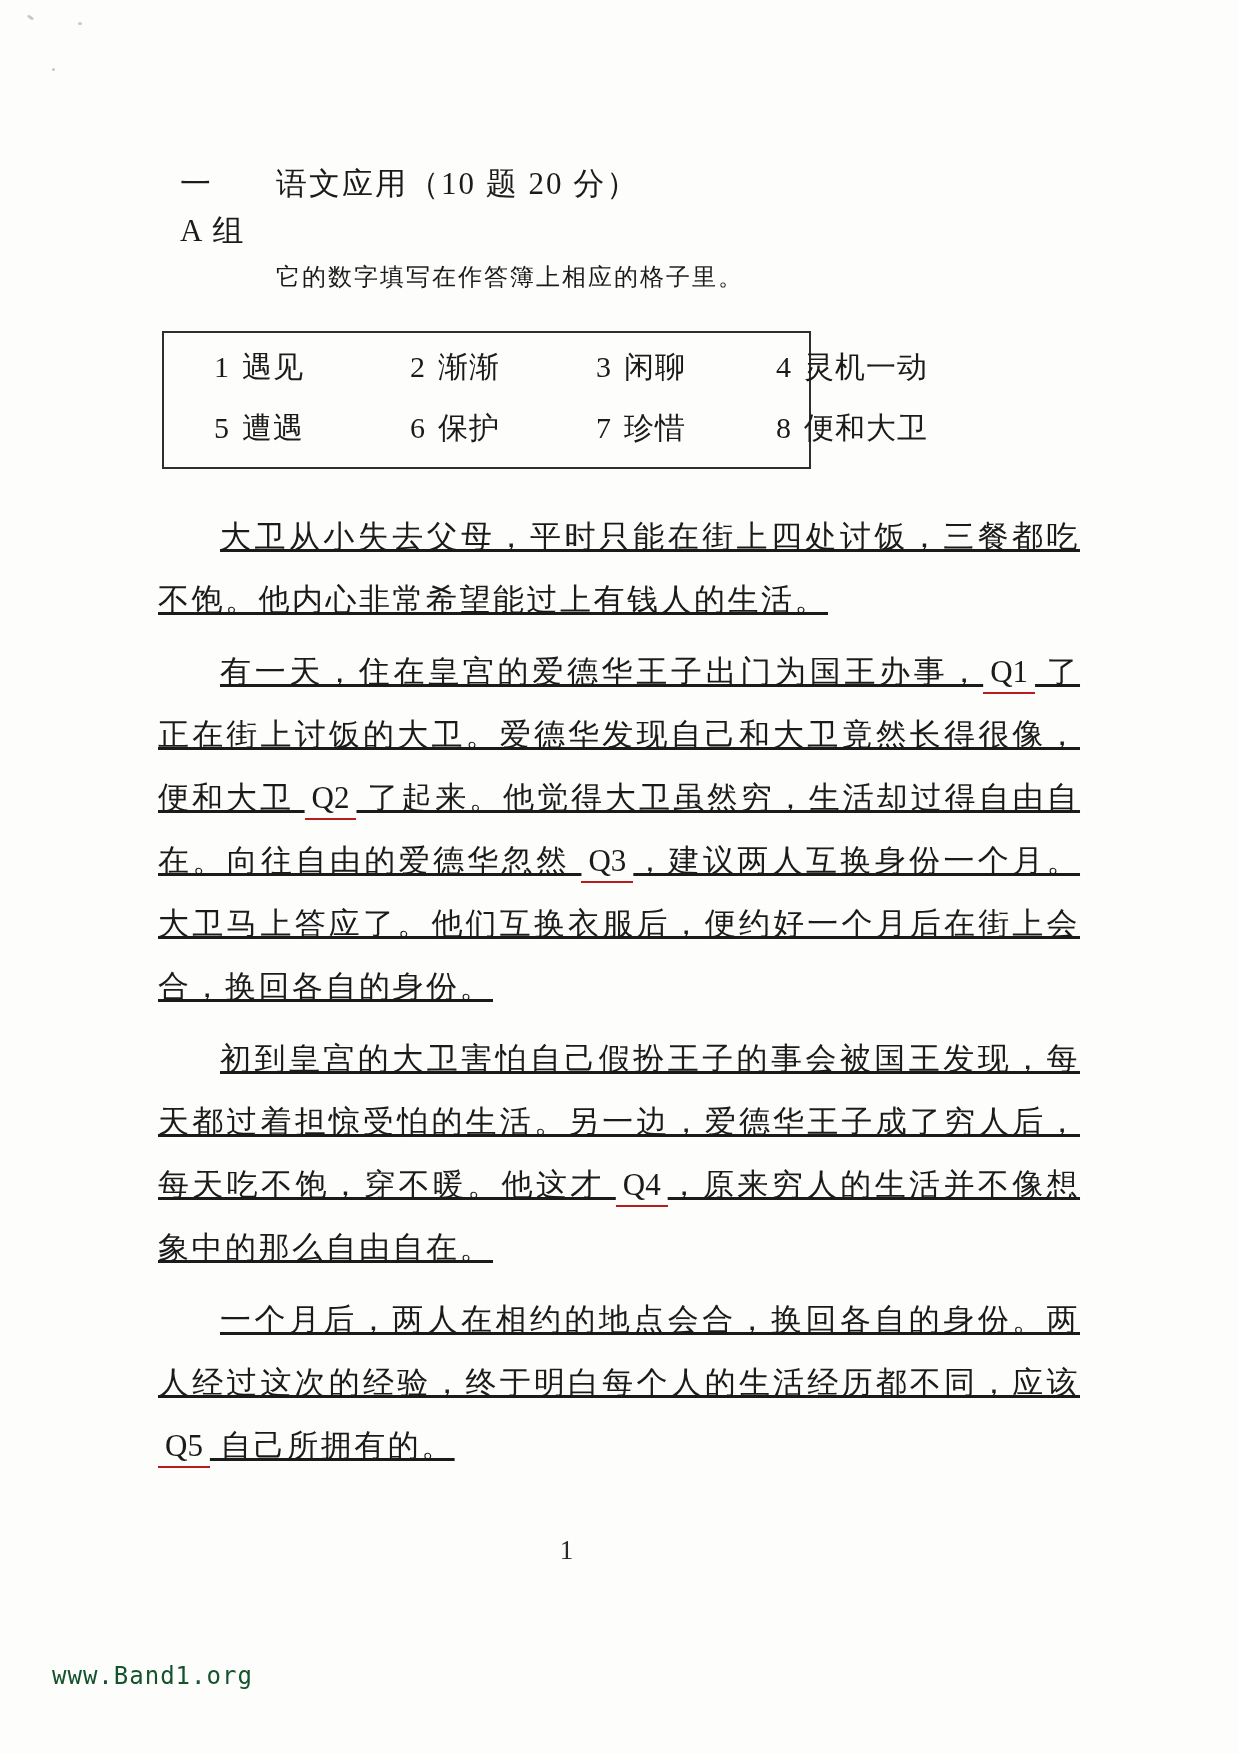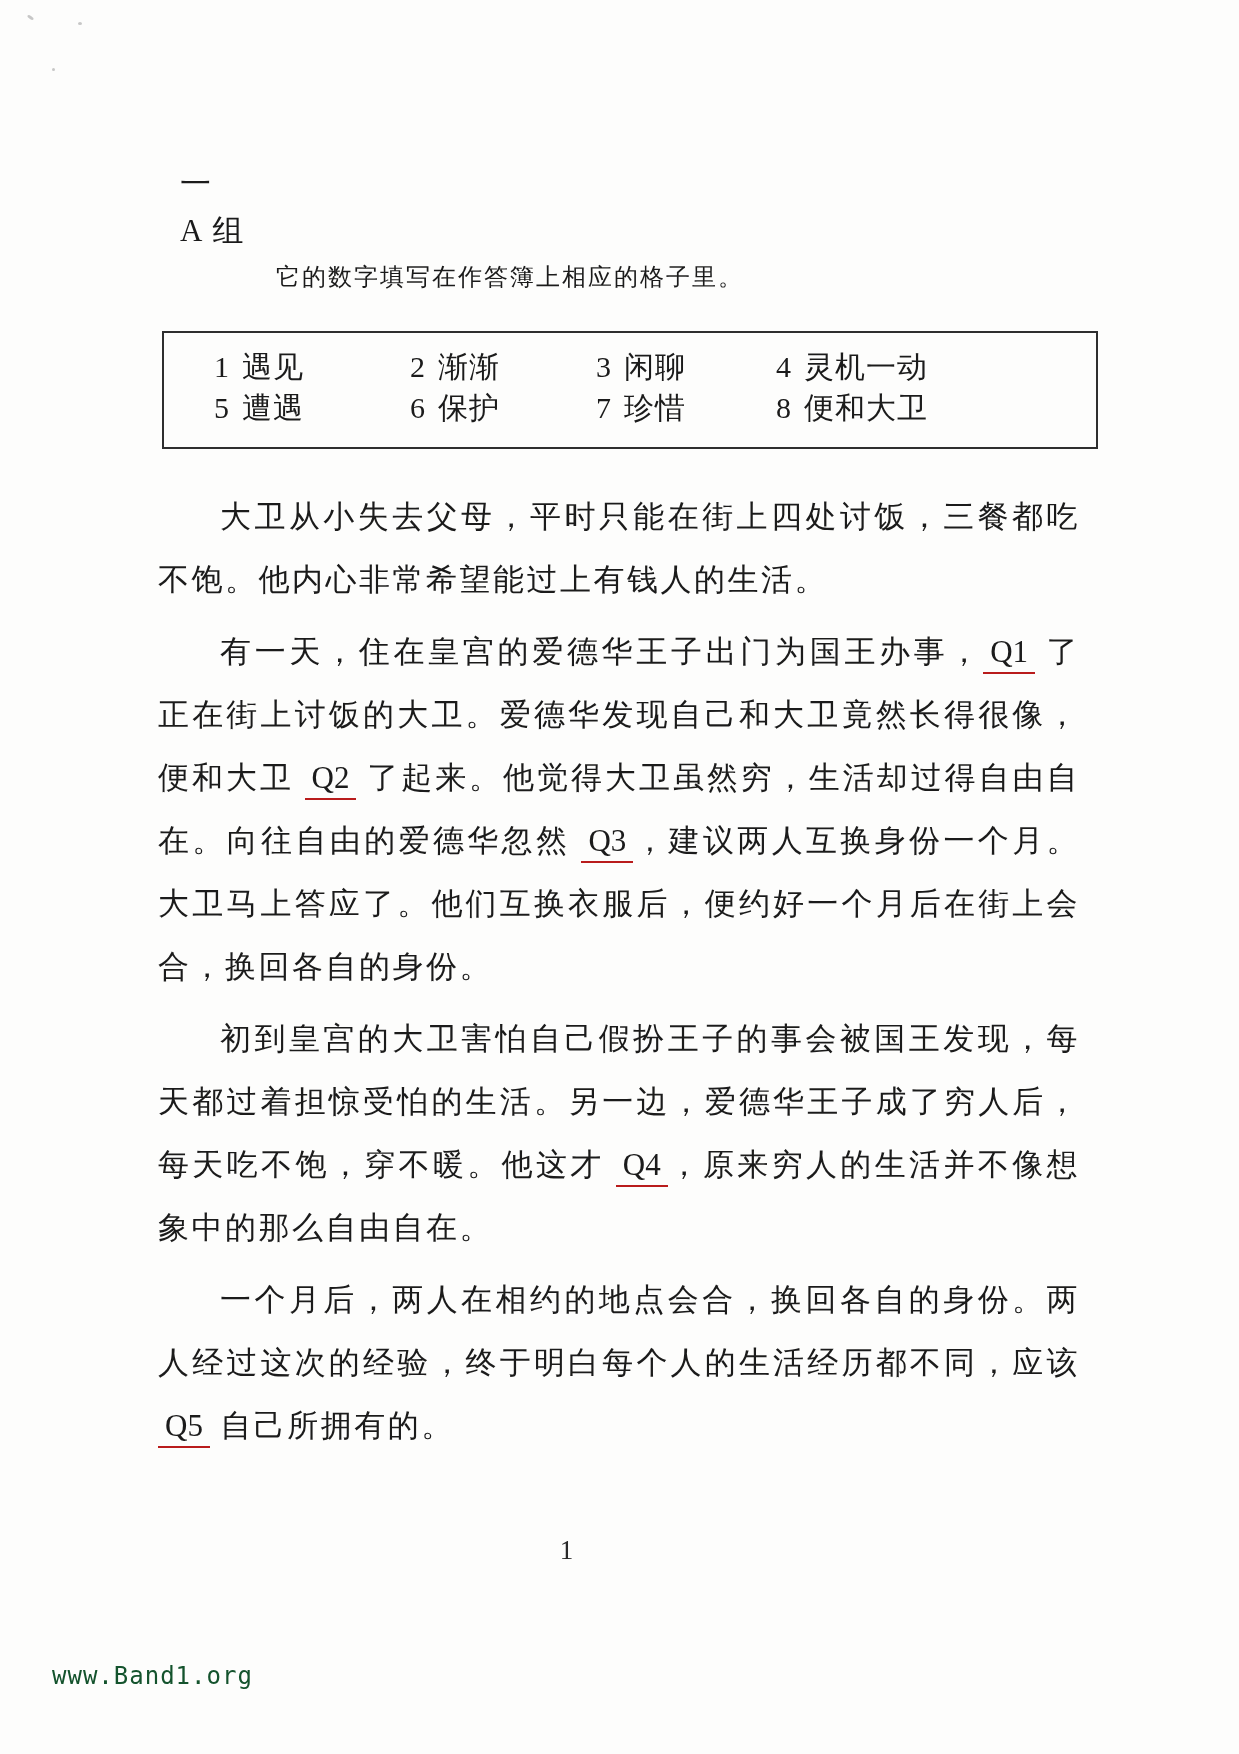"语文应用（10 题 20 分）" span { html: none -> <span>语文应用（10 题 20 分）</span> }
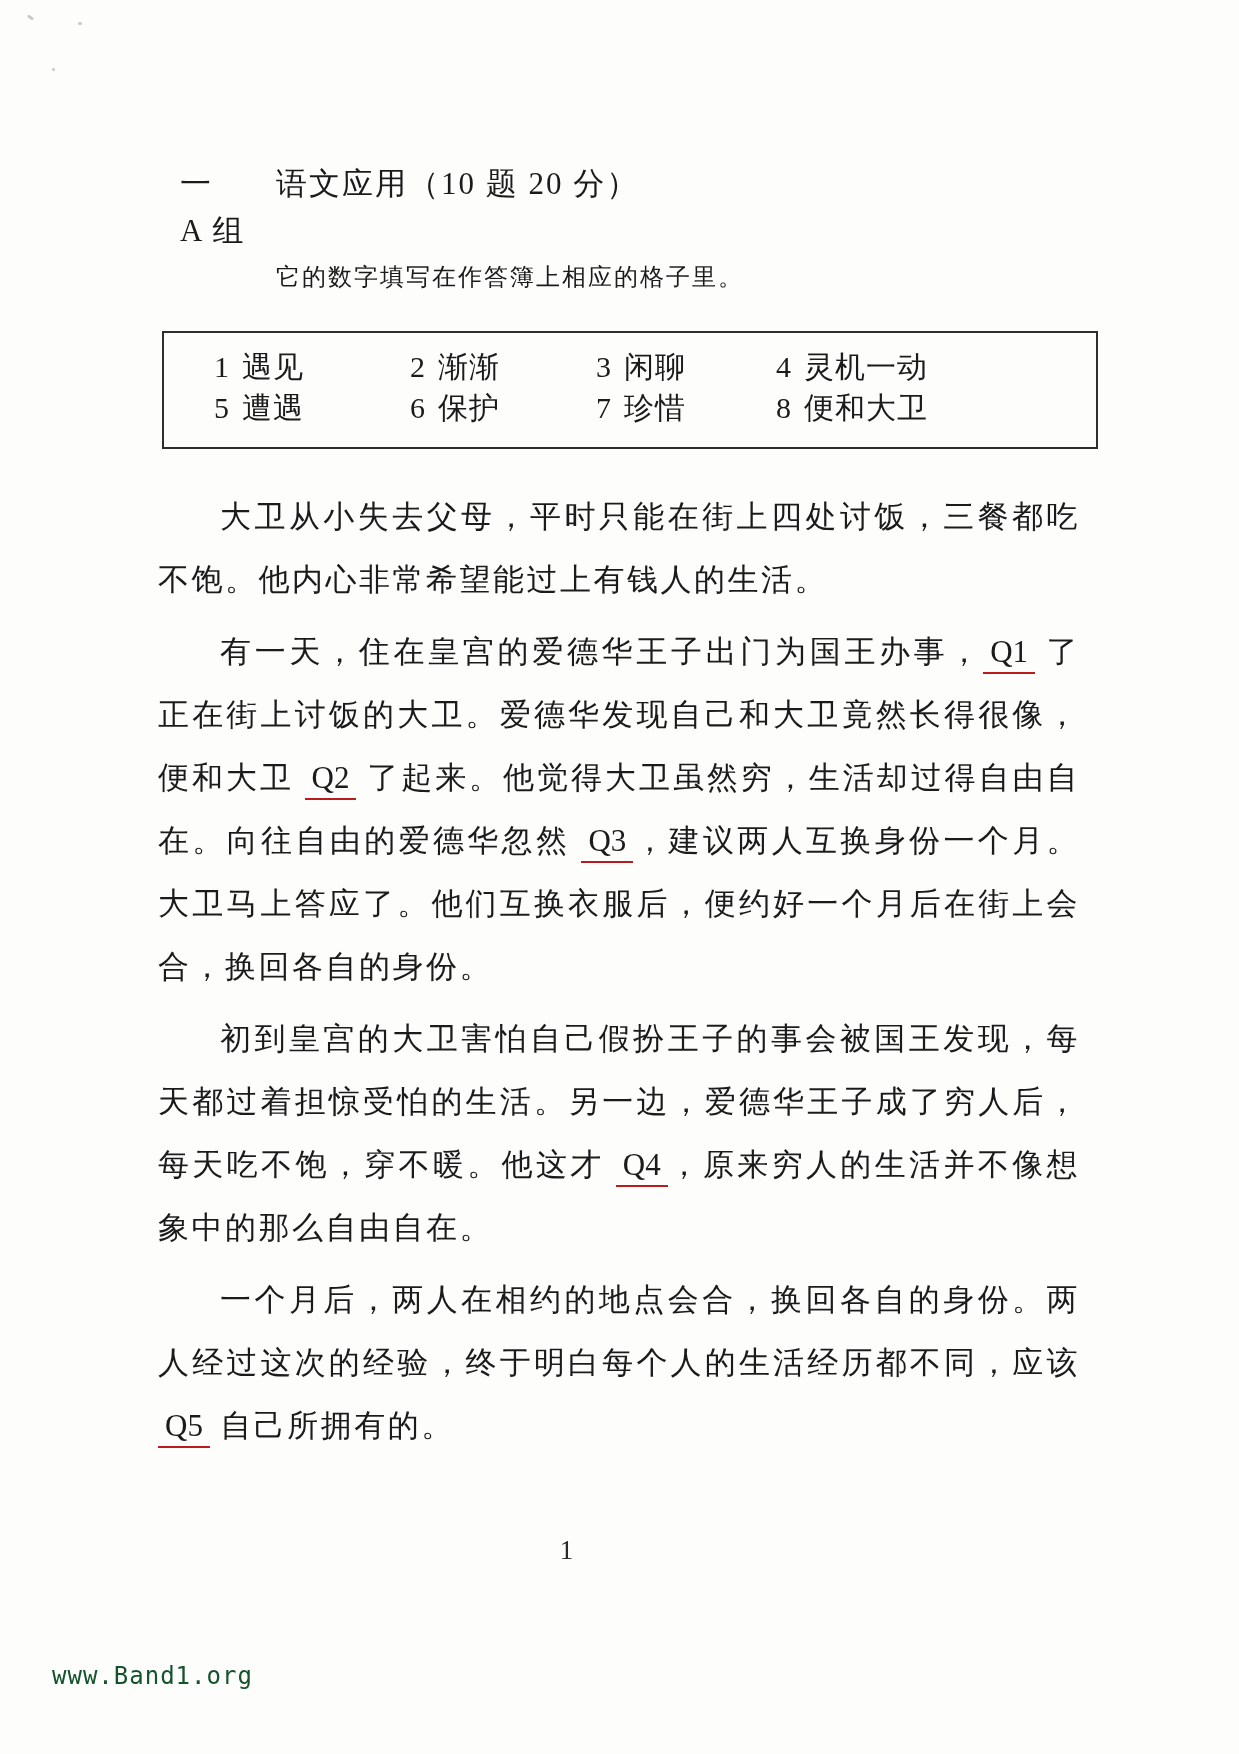"1 遇见" .word-bank { row-gap: 0 -> 20px; width: 936px -> 649px }
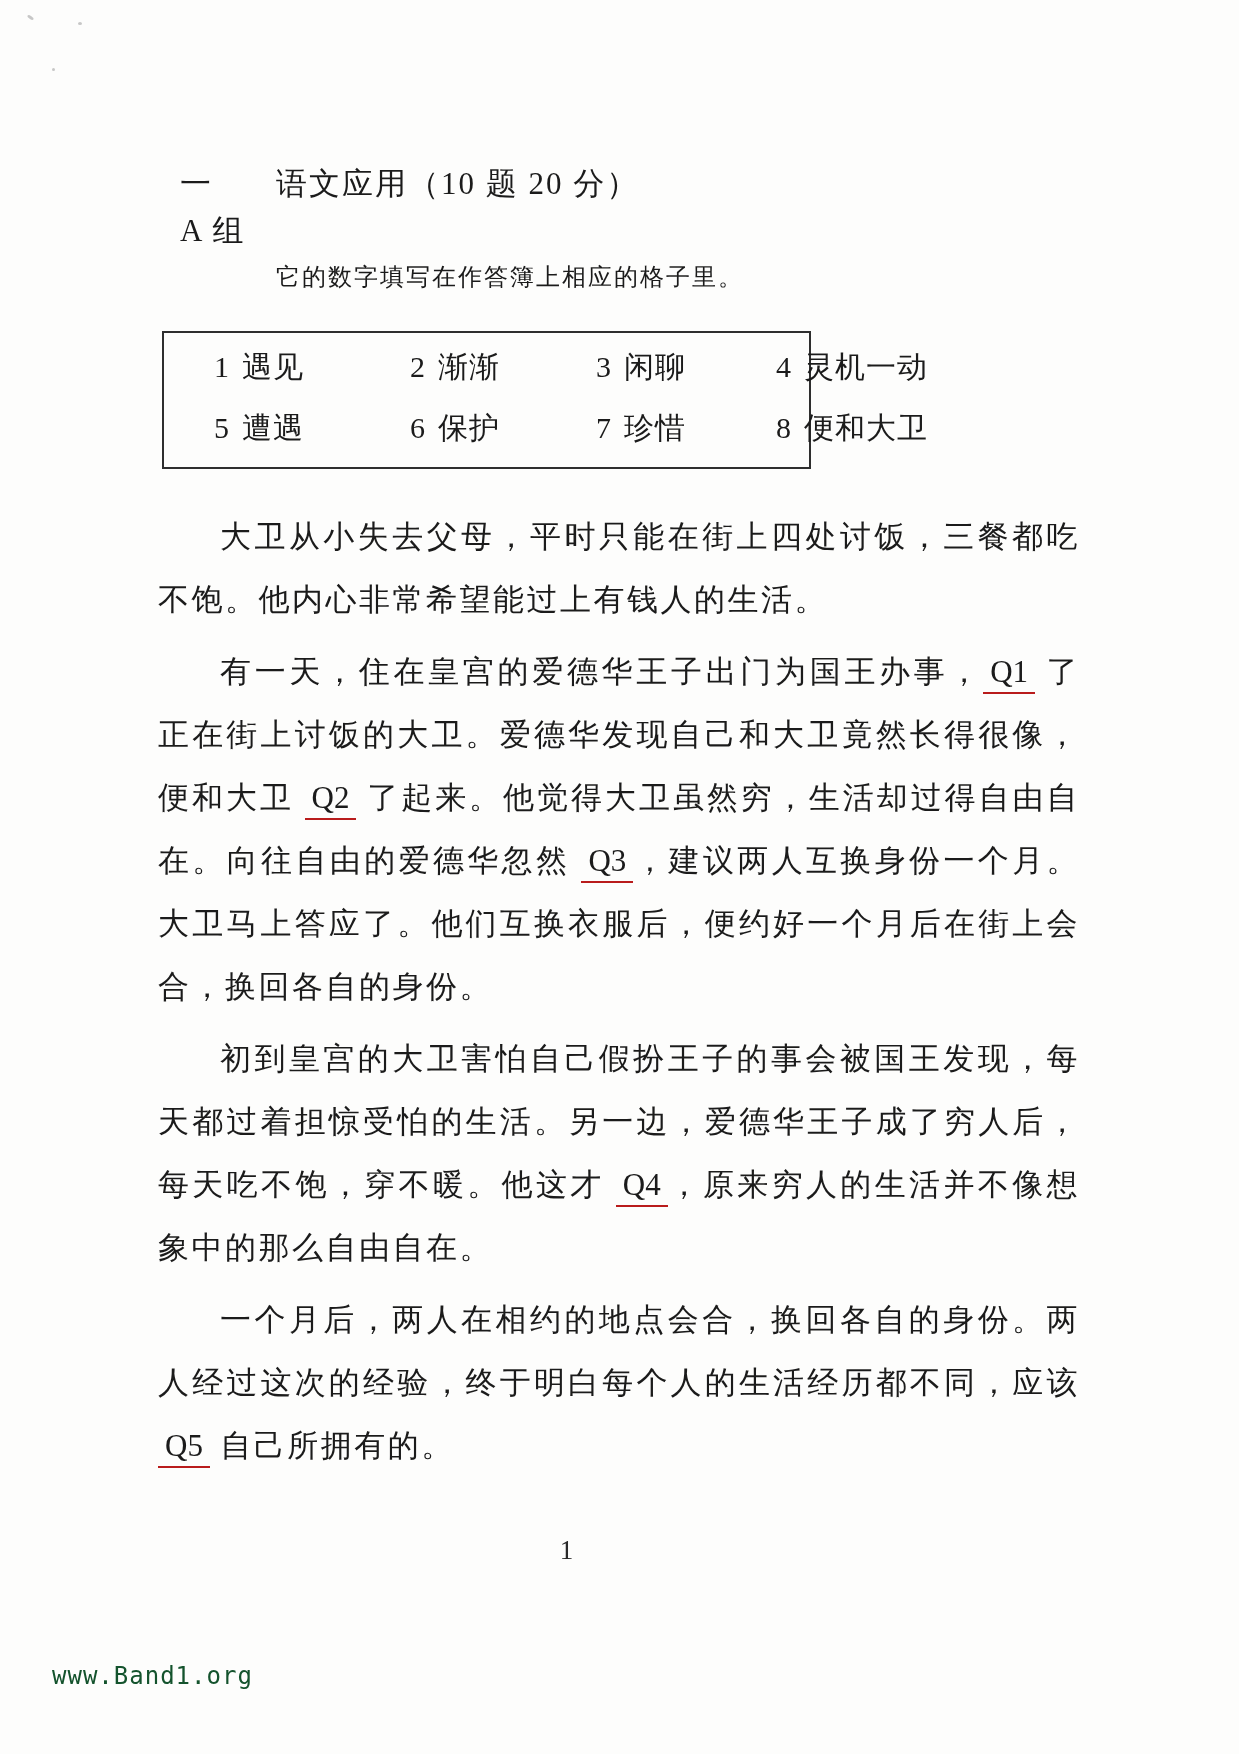"大卫从小失去父母，平时只能在街上四处讨饭，三餐都吃不饱。他内心非常希望能过上有钱" .passage p { text-decoration: none -> underline }
